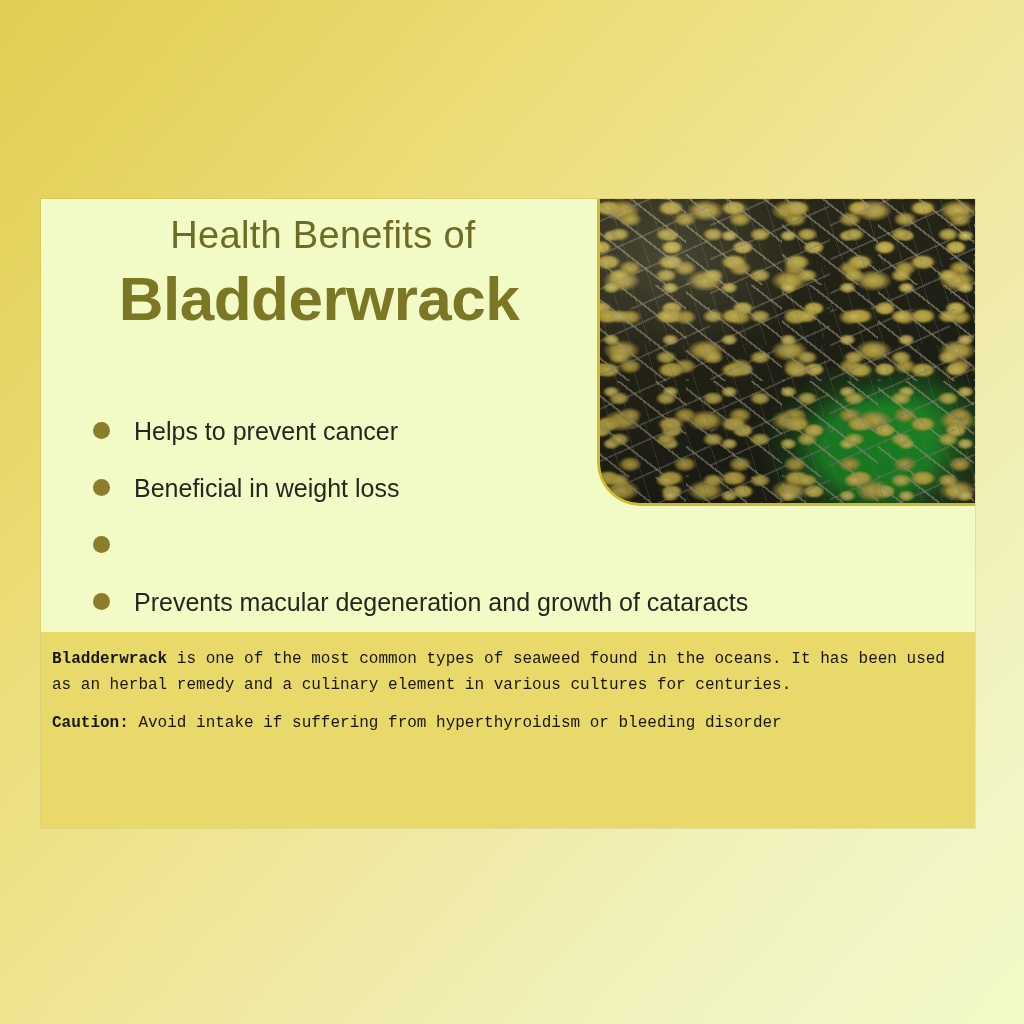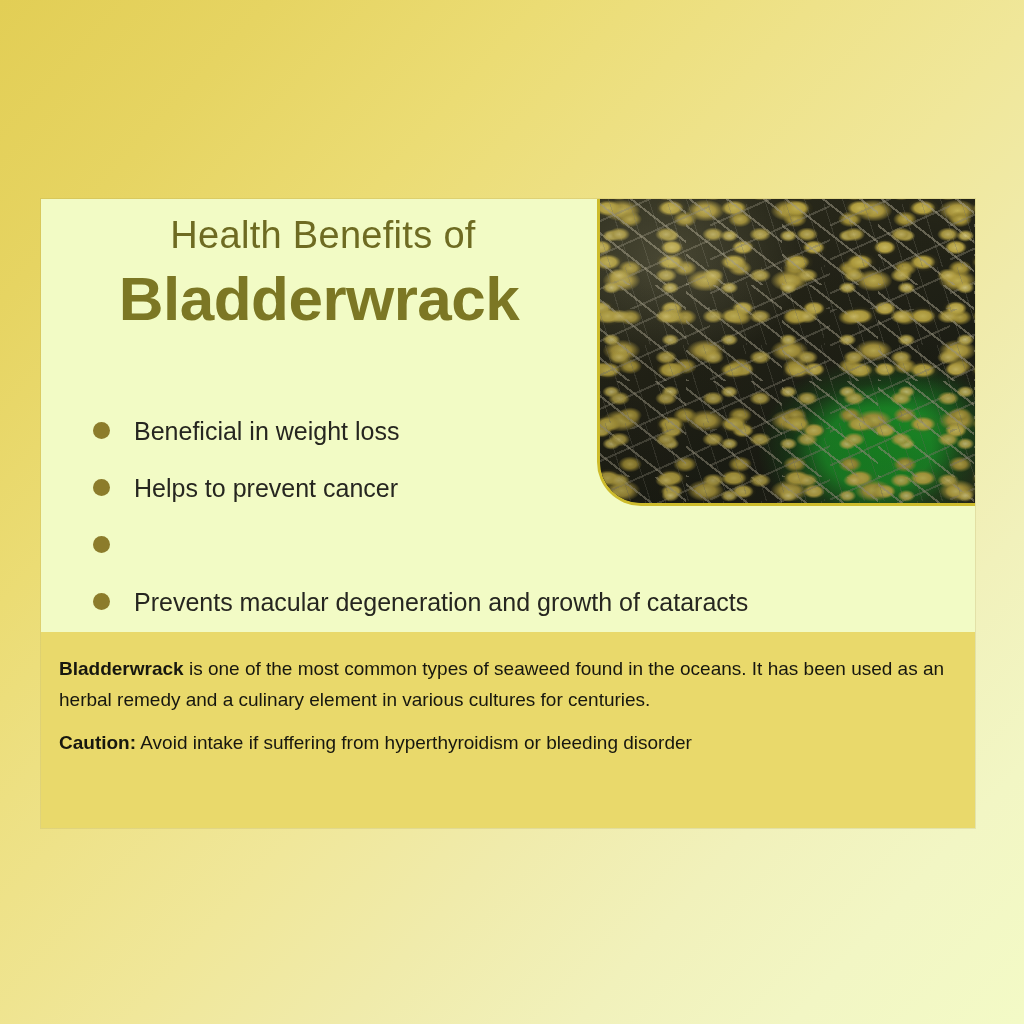"Beneficial in weight loss" li.benefit { order: before "Helps to prevent cancer" -> after "Helps to prevent cancer" }
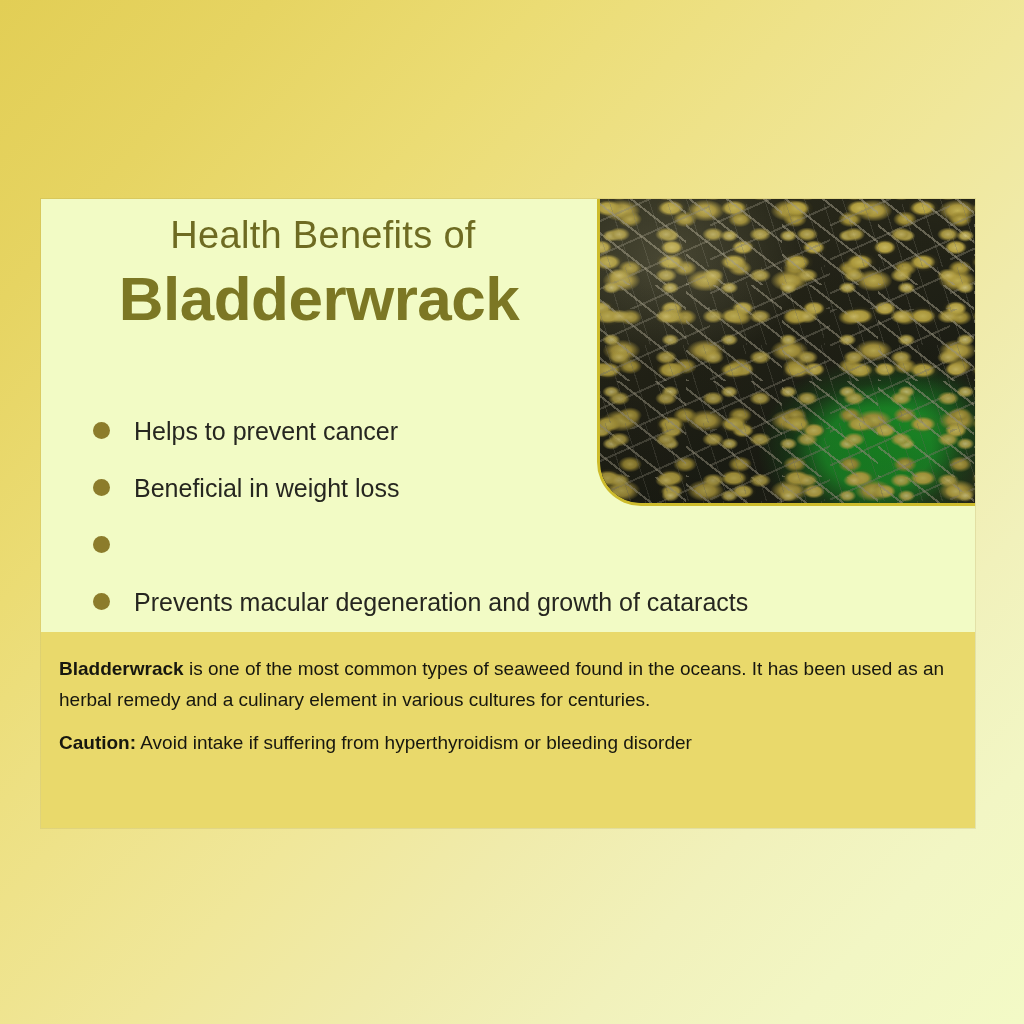"Bladderwrack is one of the" .footer p { font-family: none -> Liberation Mono, monospace; font-size: 19px -> 16px; margin: 8px -> 1px }
